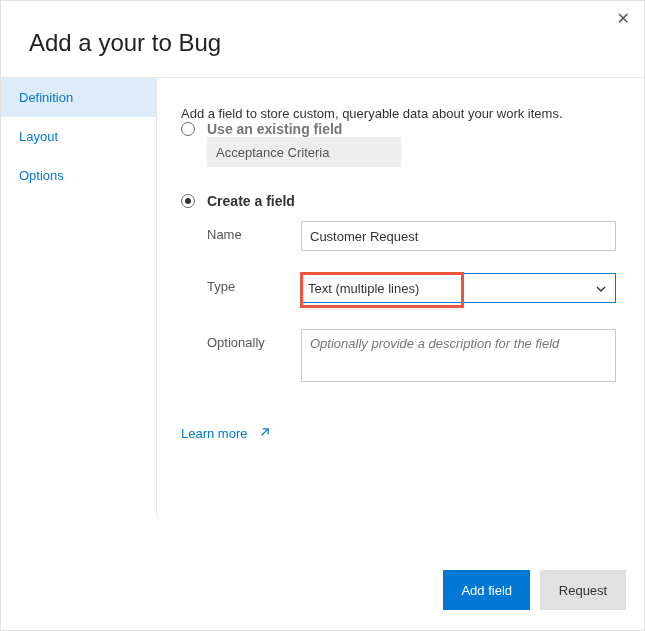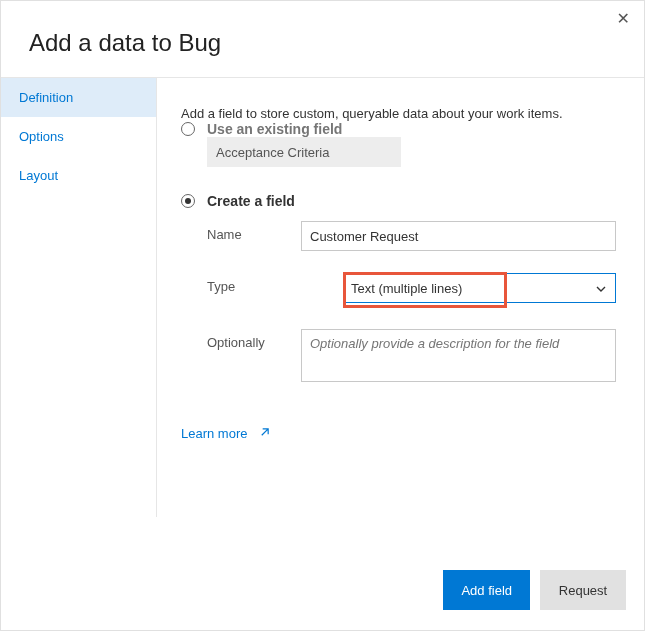"Add a data to Bug" div.title { text: data -> your }
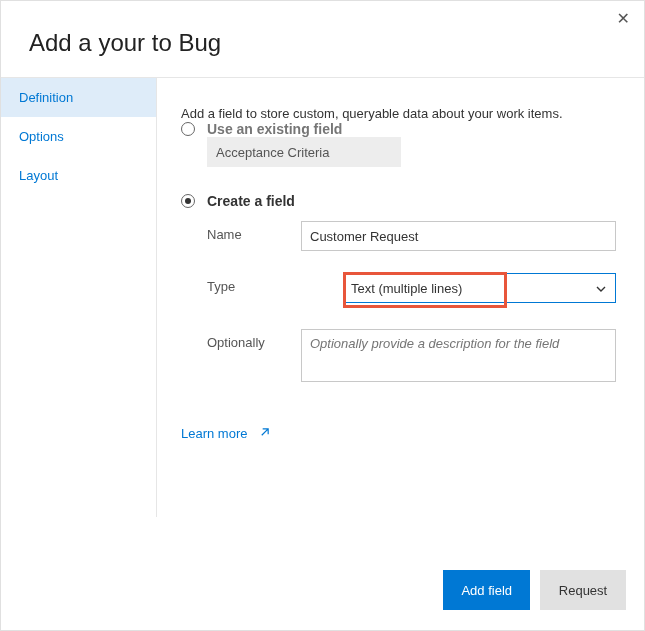"Options" div.side-item { order: before "Layout" -> after "Layout" }
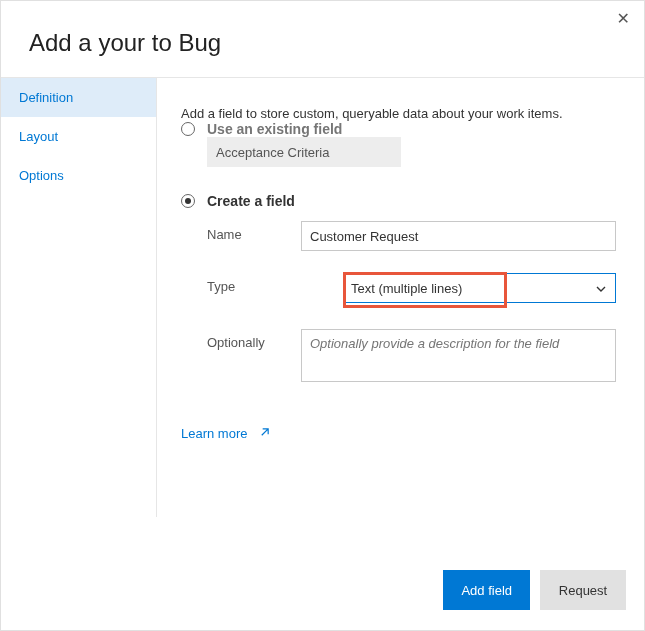"Text (multiple lines)" .select-wrap { margin-left: 43px -> none }
